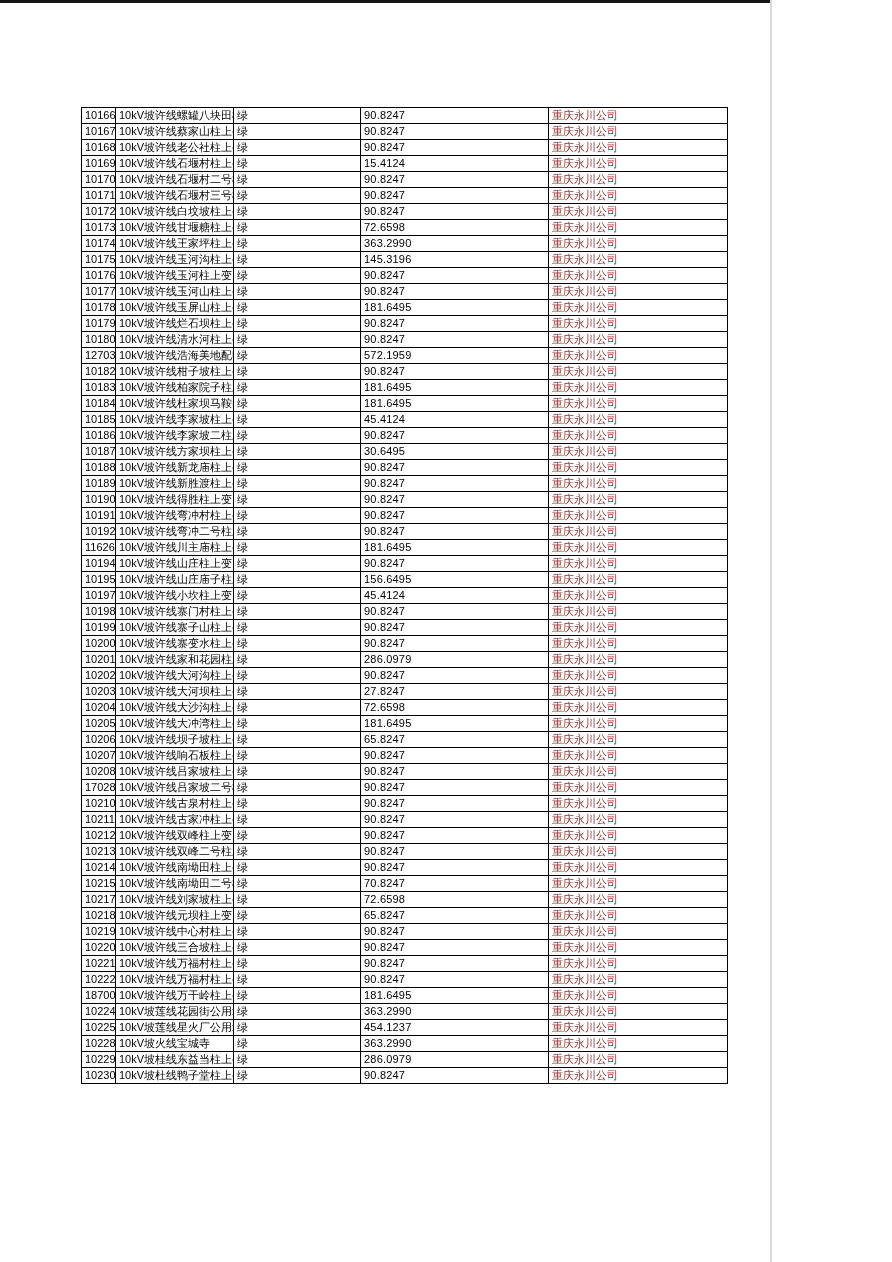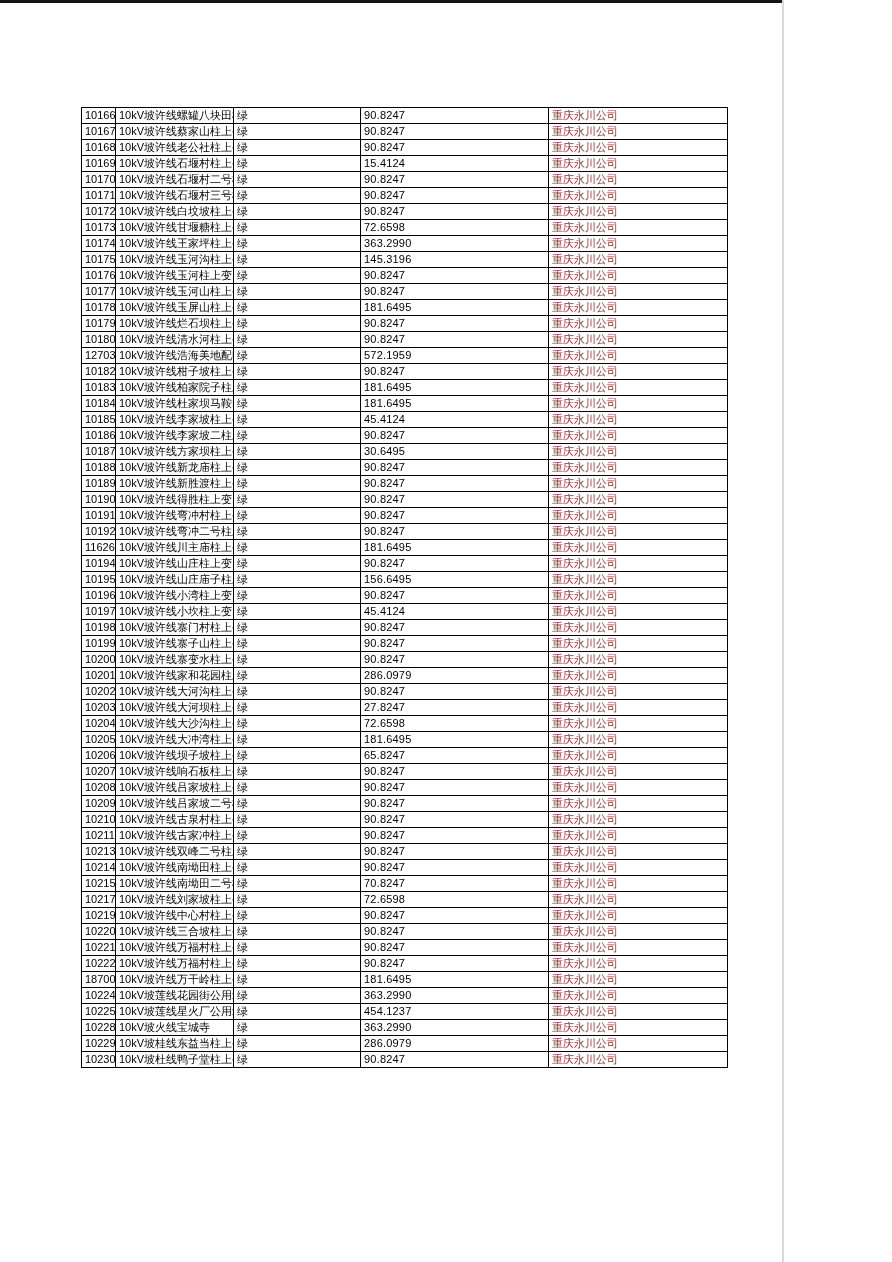"10166" .page { padding-left: 12px -> none }
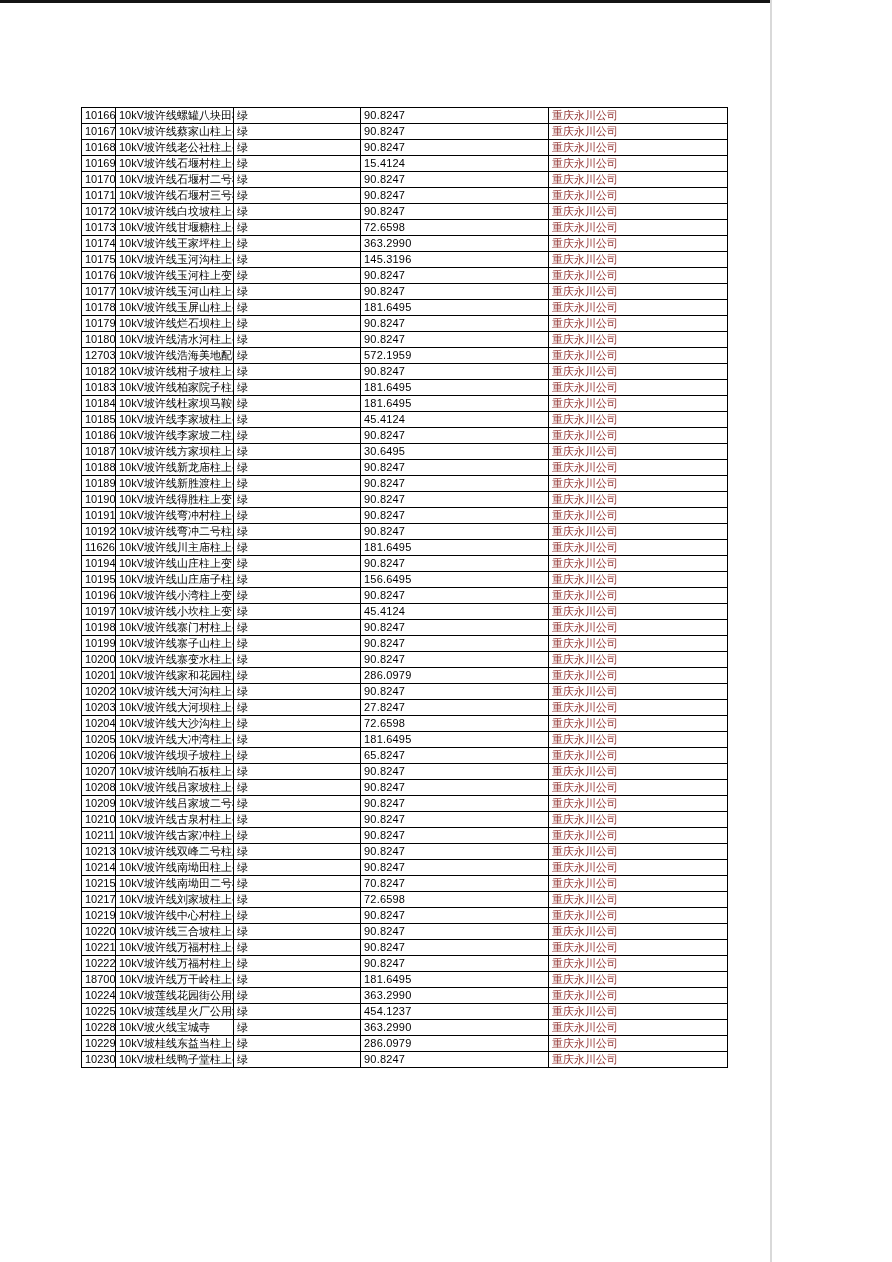"10196" tr { html: <tr> <td>10196</td> <td>10kV坡许线小湾柱上变</td> <td>绿</td> <td>90.8247</td> <td>重庆永川公司</td> </tr> -> none }
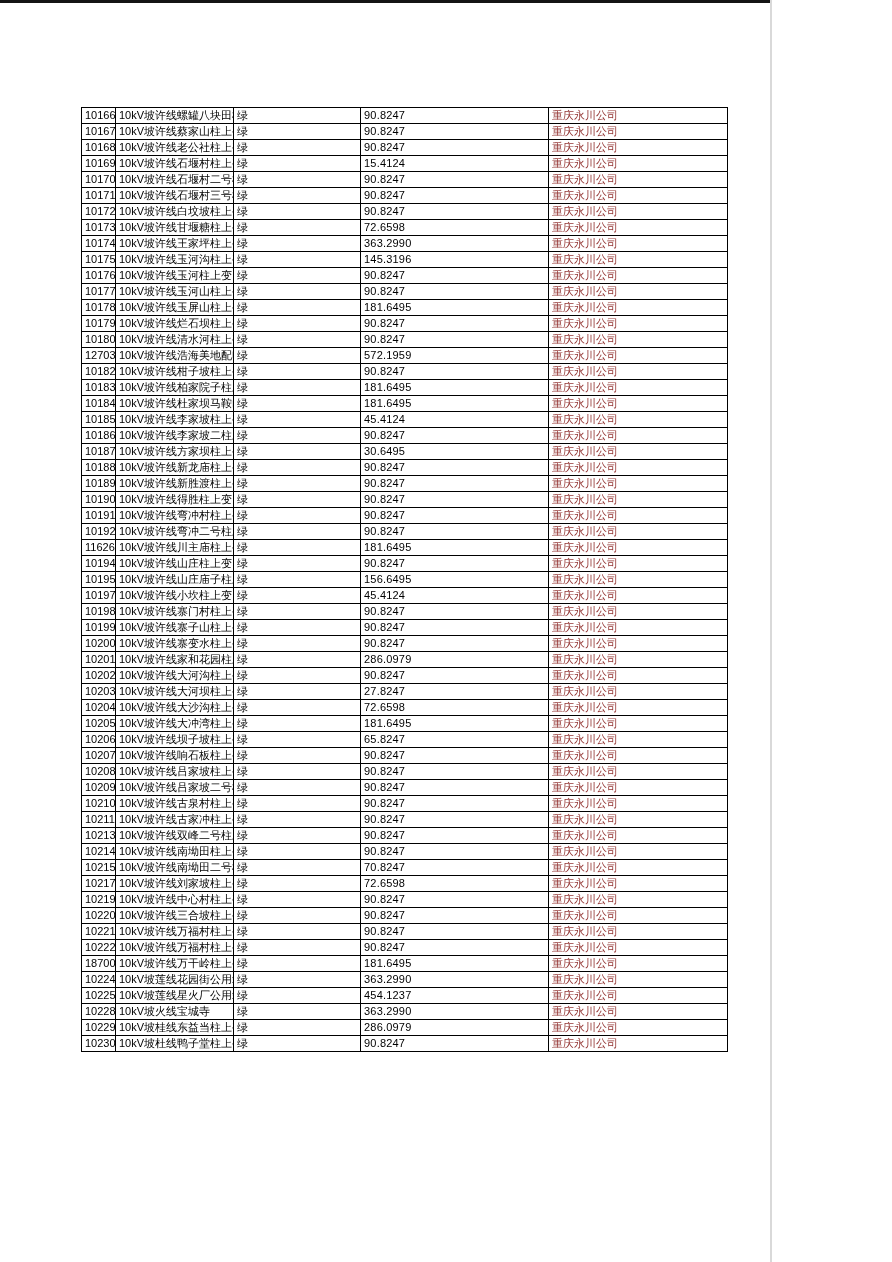"10209" td.c0 { text: 10209 -> 17028 }
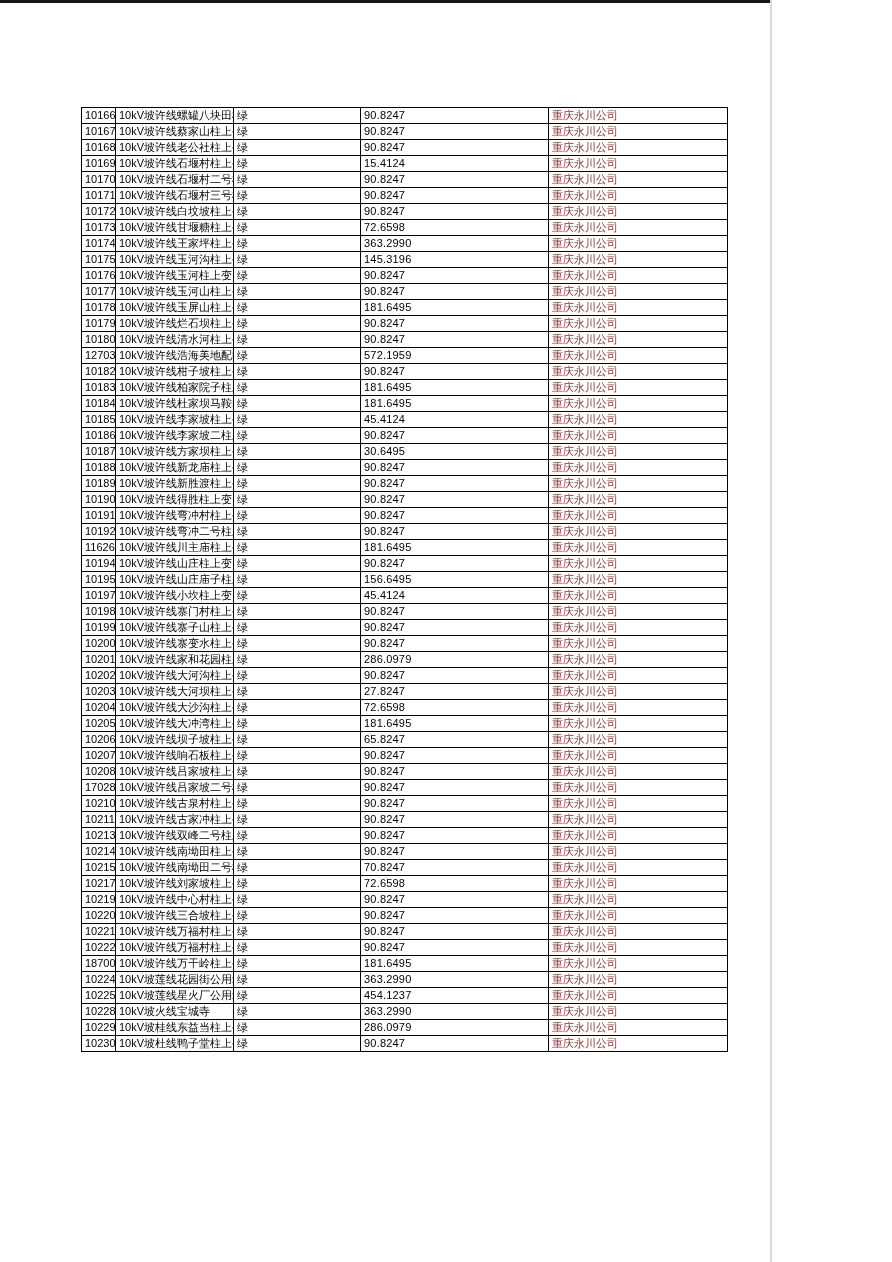"10212" tr { html: none -> <tr> <td>10212</td> <td>10kV坡许线双峰柱上变</td> <td>绿</td> <td>90.8247</td> <td>重庆永川公司</td> </tr> }
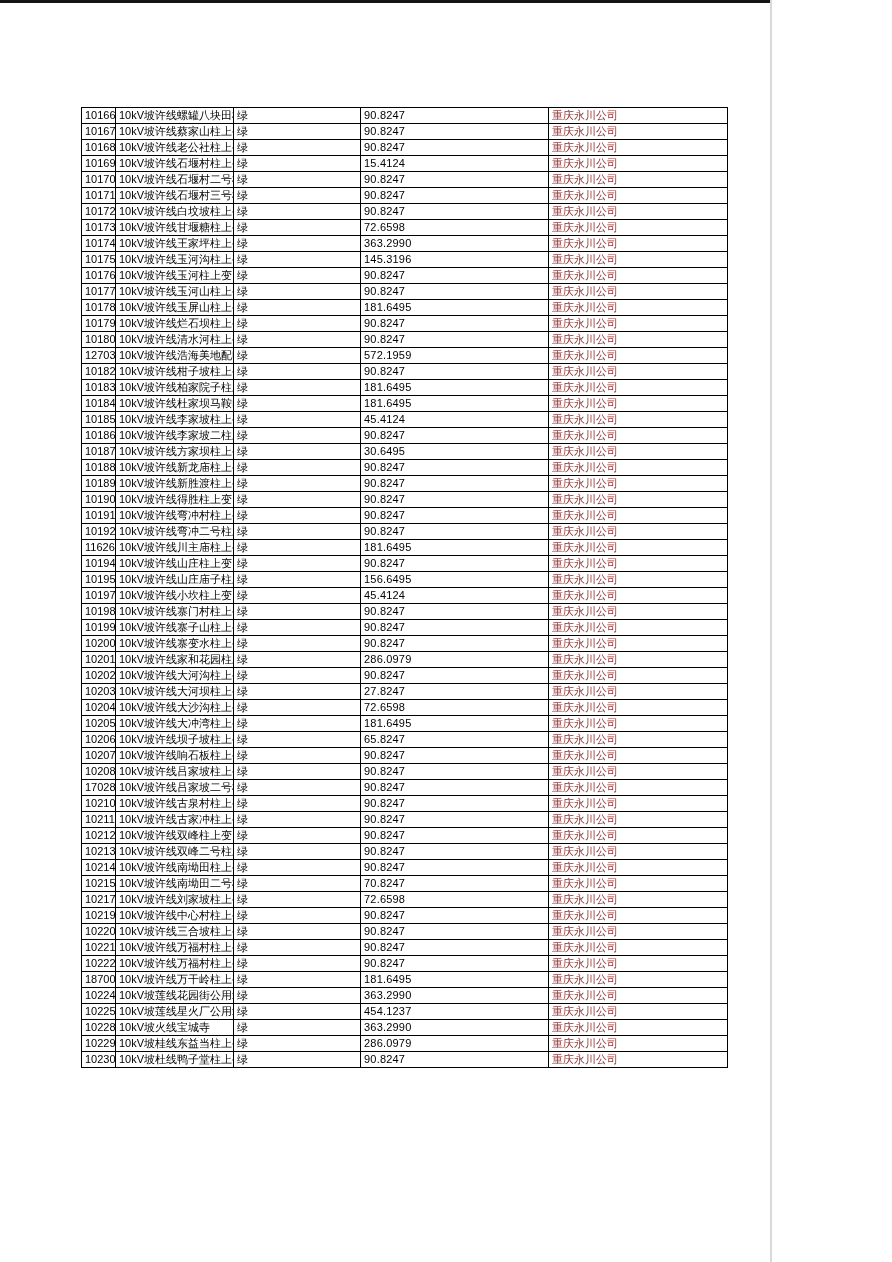"10218" tr { html: none -> <tr> <td>10218</td> <td>10kV坡许线元坝柱上变</td> <td>绿</td> <td>65.8247</td> <td>重庆永川公司</td> </tr> }
